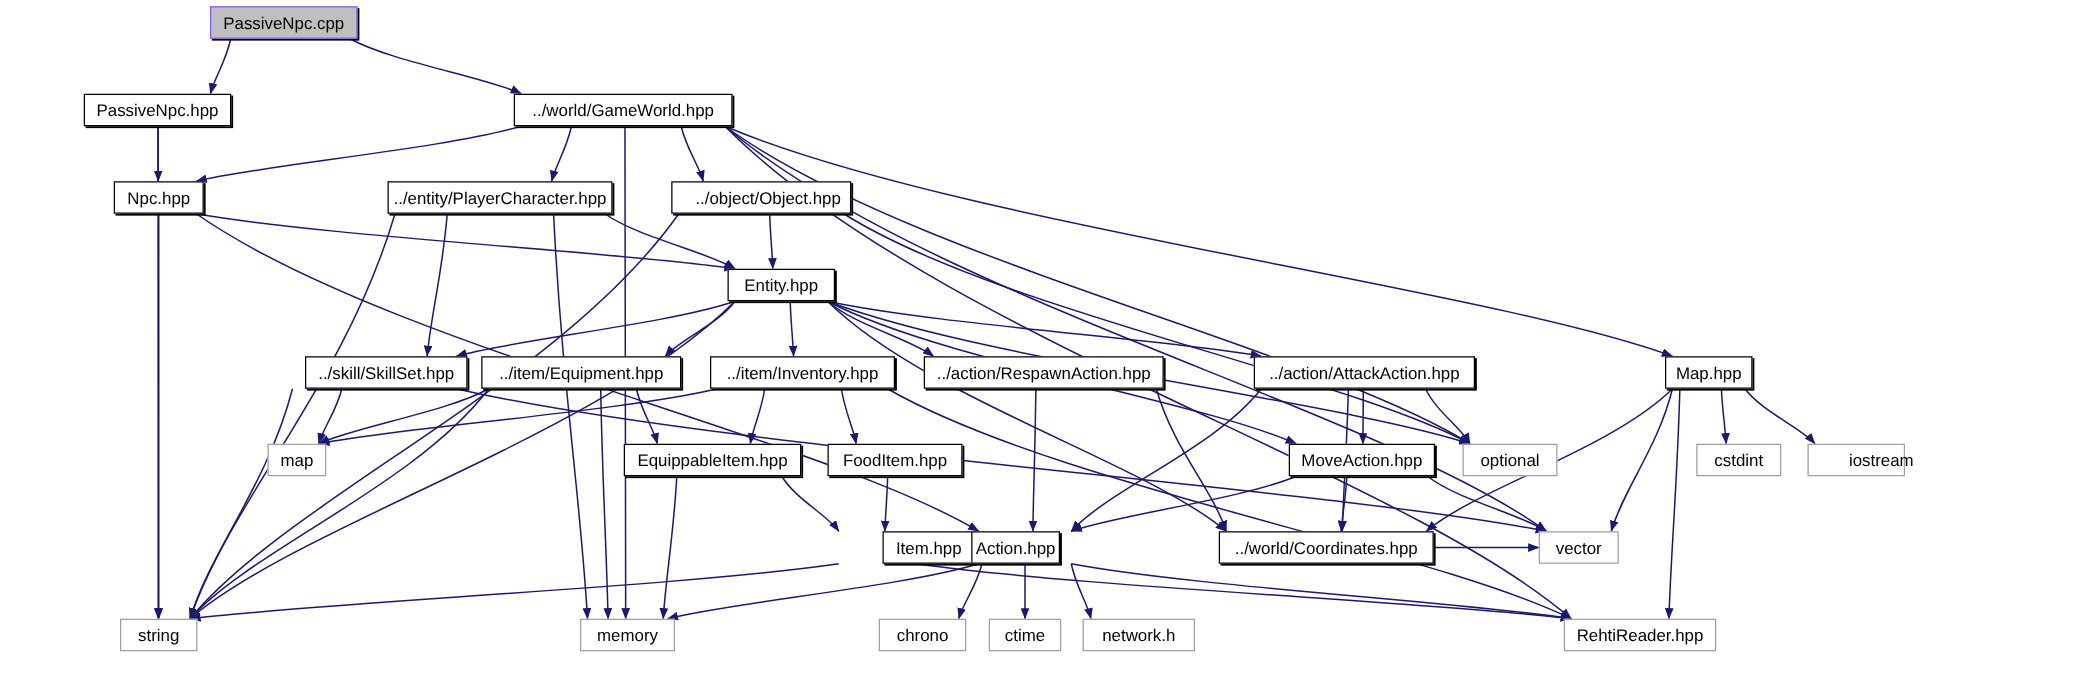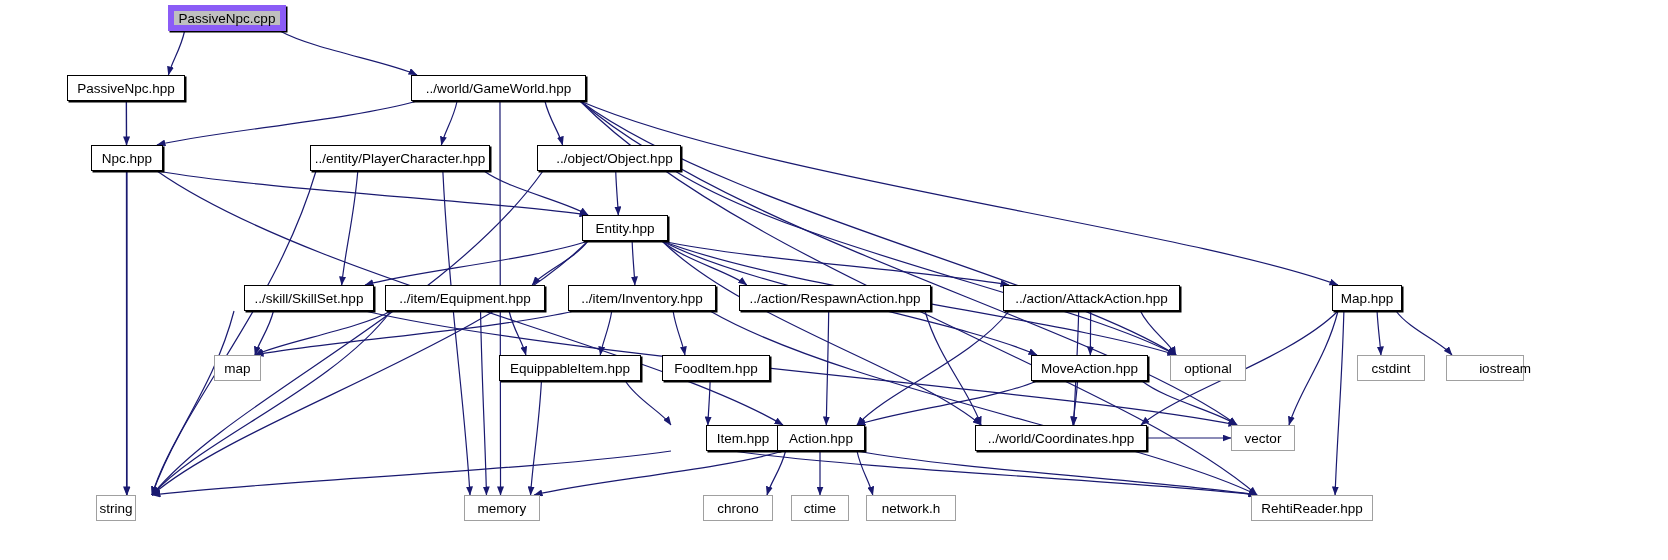"PassiveNpc.cpp" .node.root { border: 6px solid #8b5cf6 -> 1px solid #8b5cf6 }
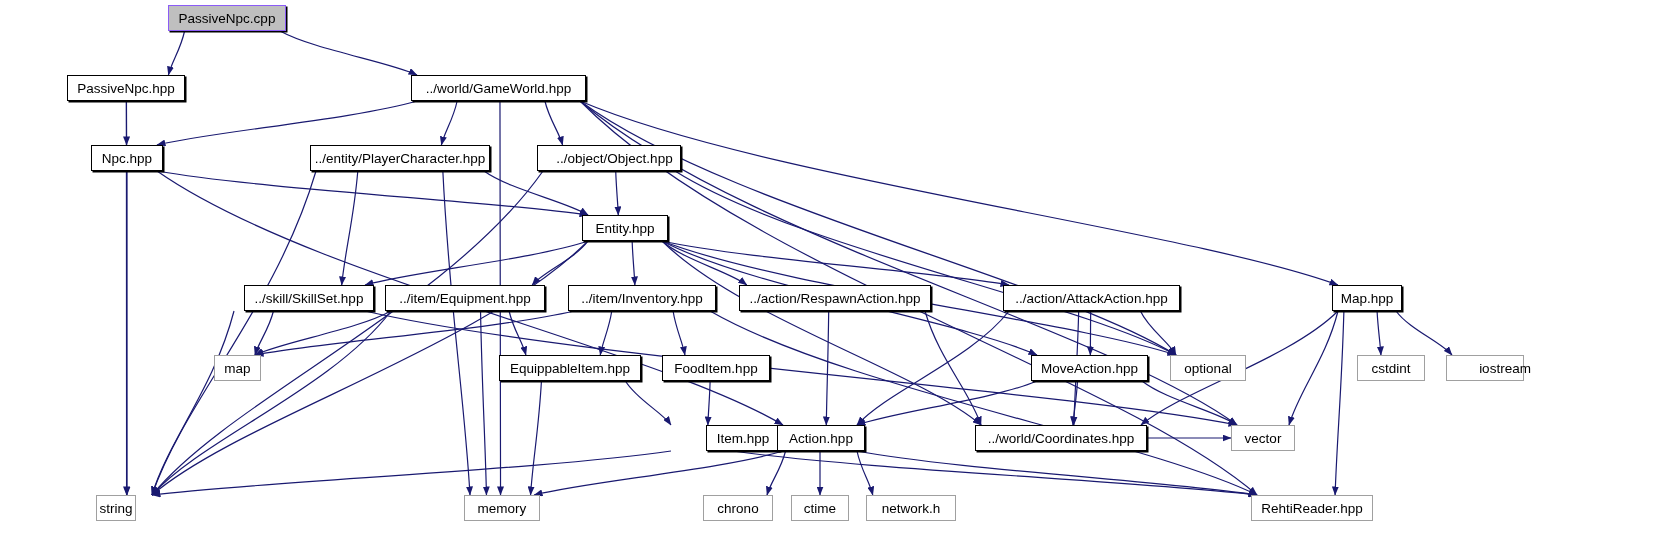"Action.hpp" div.node { width: 88px -> 71px }
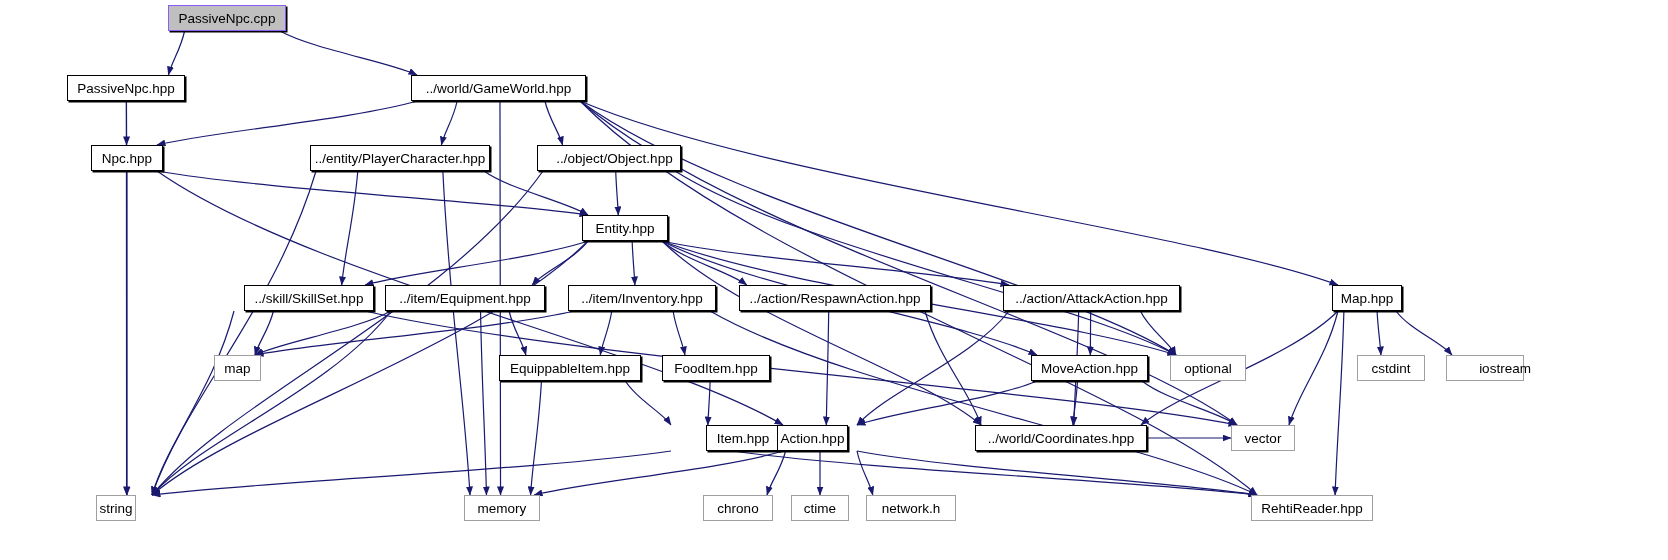"string" div.node { width: 40px -> 62px }
